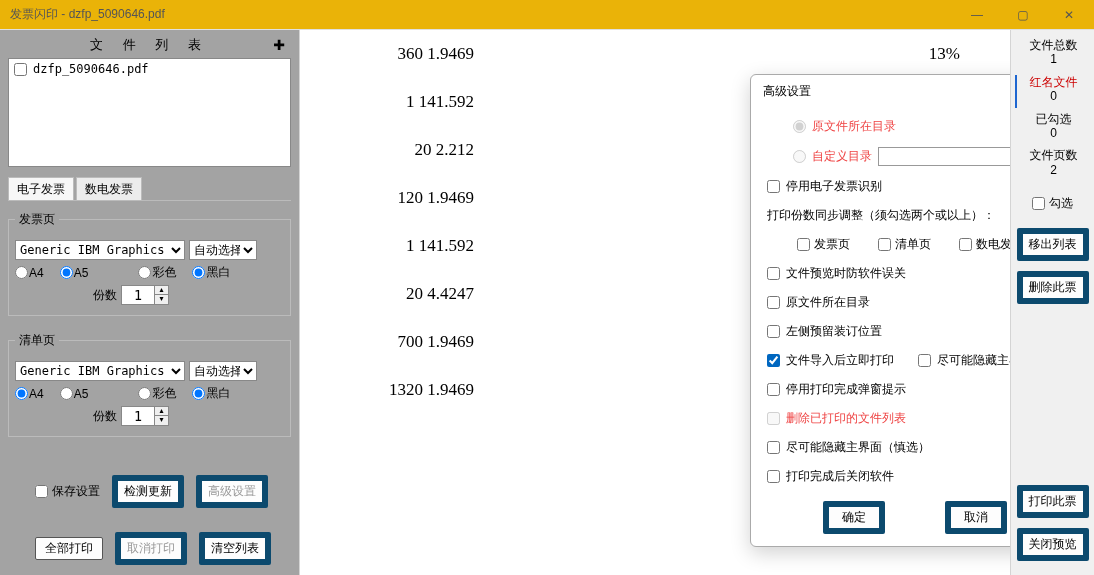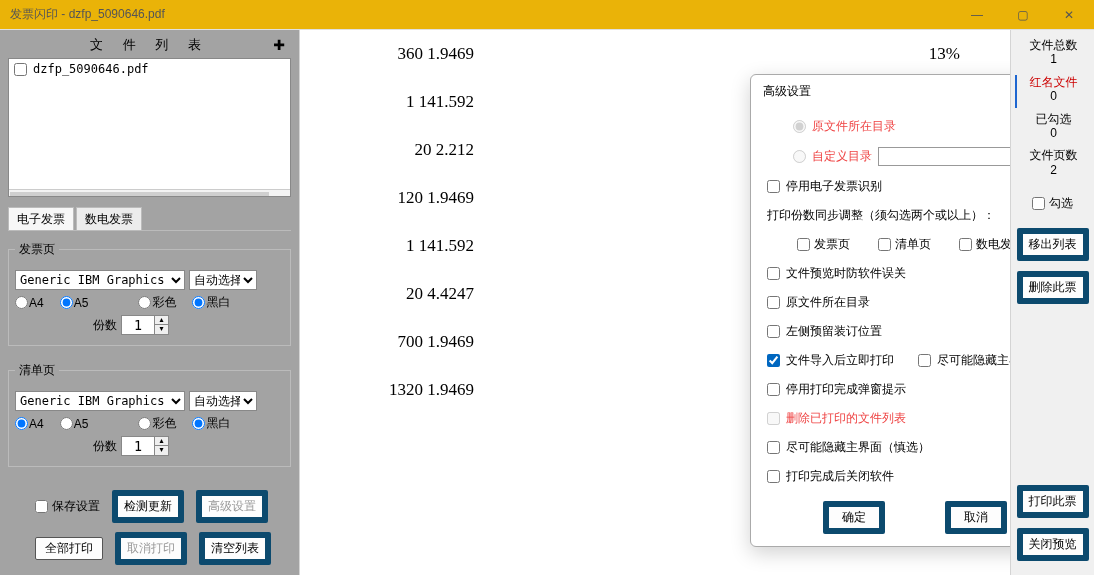"保存设置" .b-row { margin-top: 9px -> 24px }
